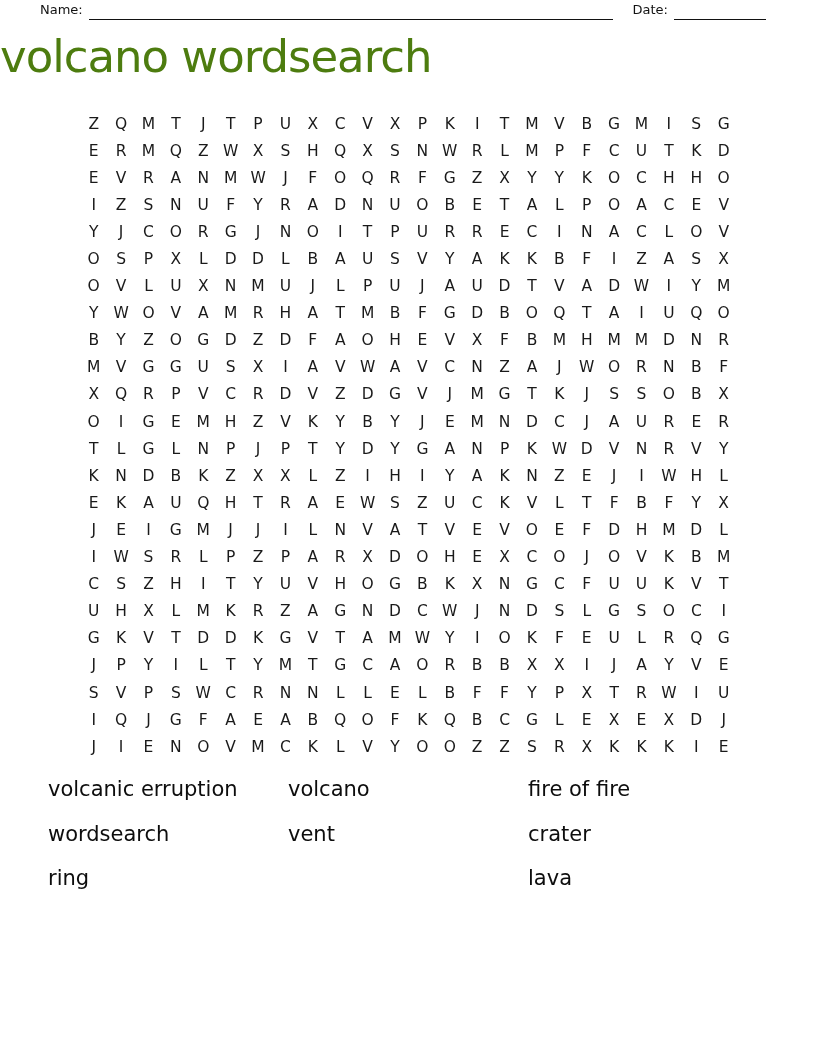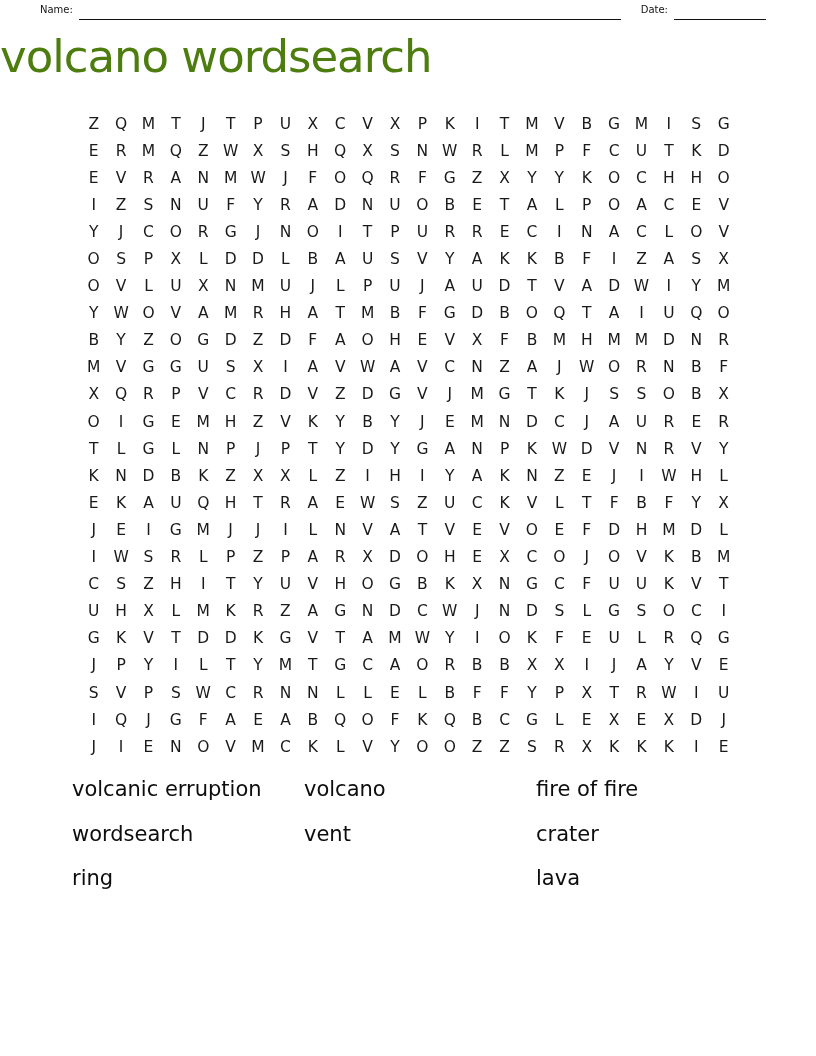"Name:" .header-row { font-size: 10px -> 13px }
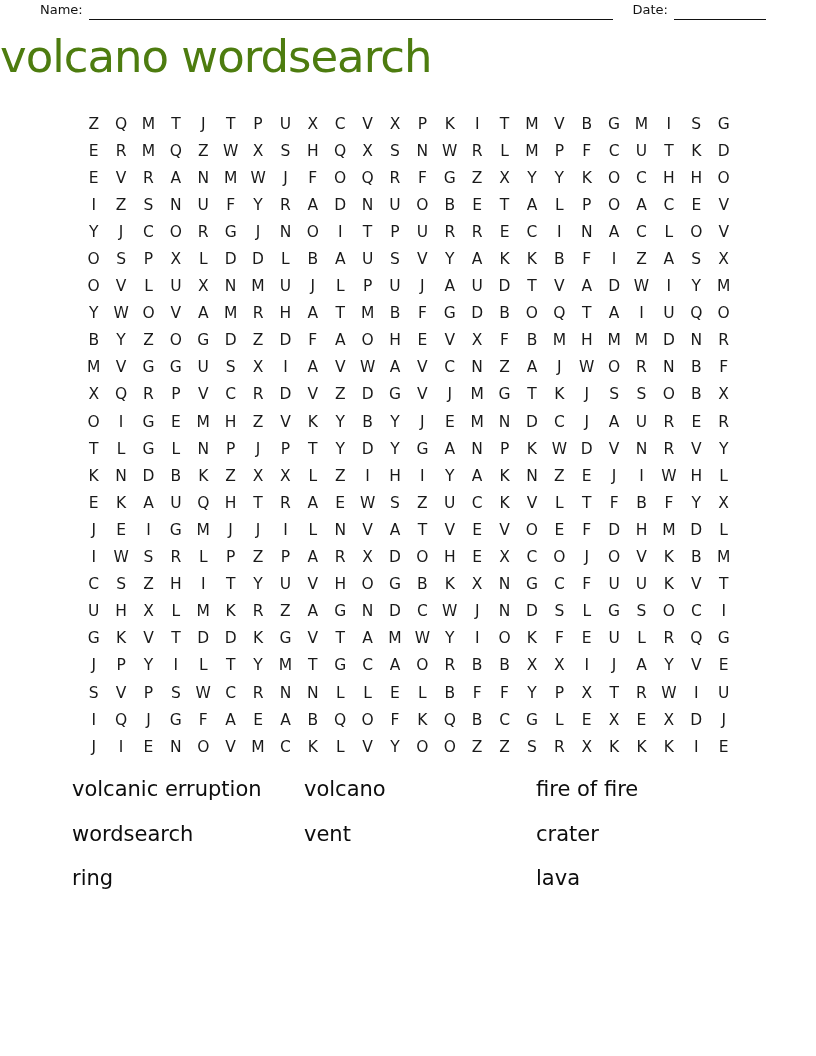"volcanic erruption" .word-col-1 { margin-left: 24px -> none }
